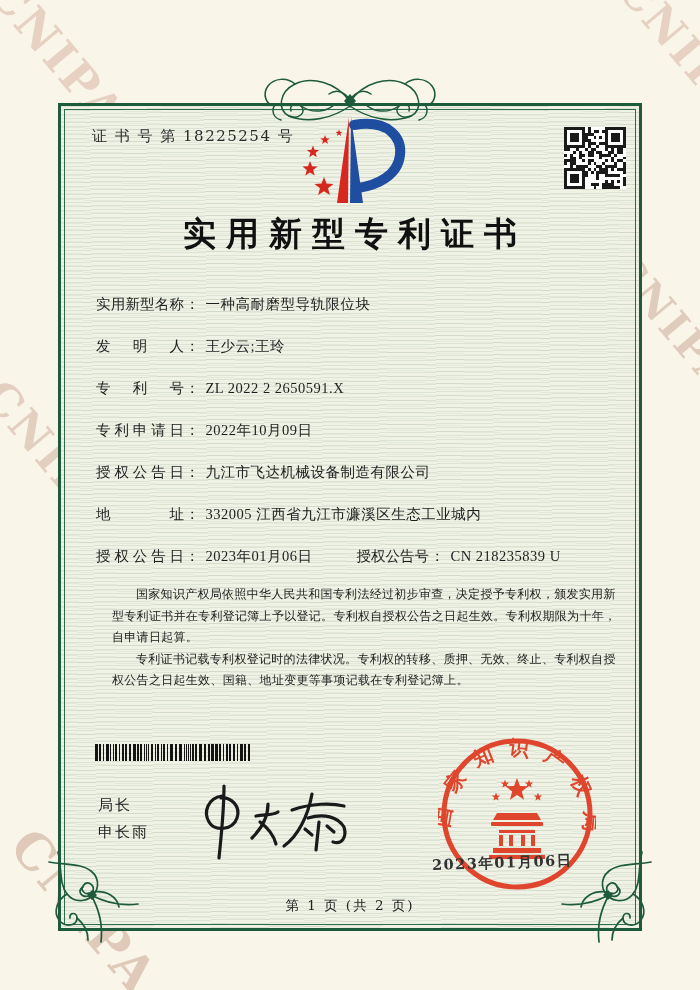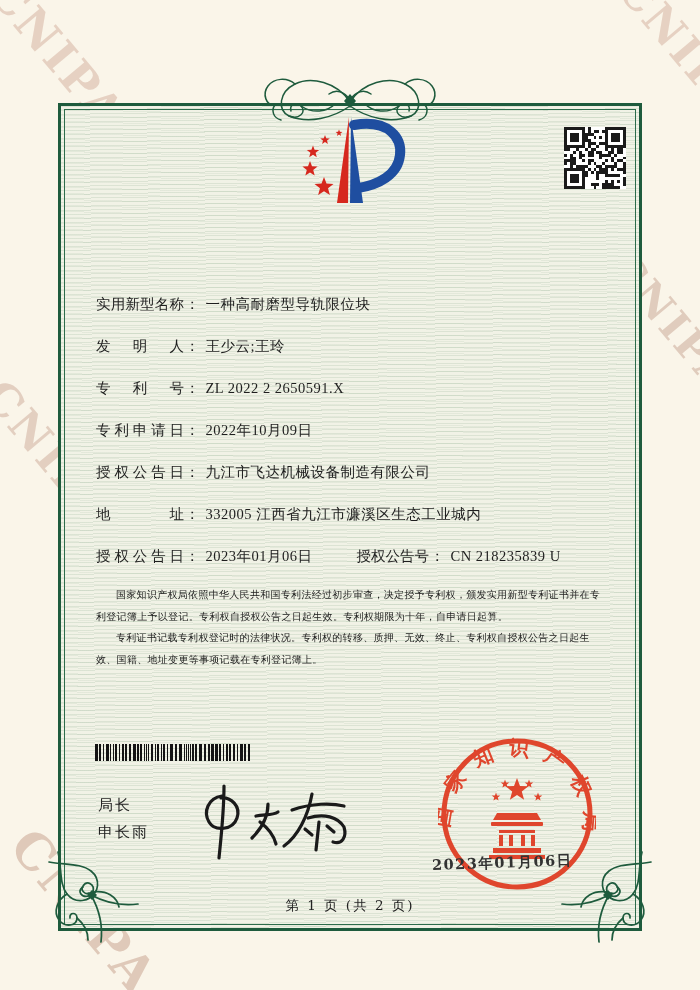"证 书 号 第 18225254" div.cert-no { html: none -> <div>证 书 号 第 18225254 号</div> }
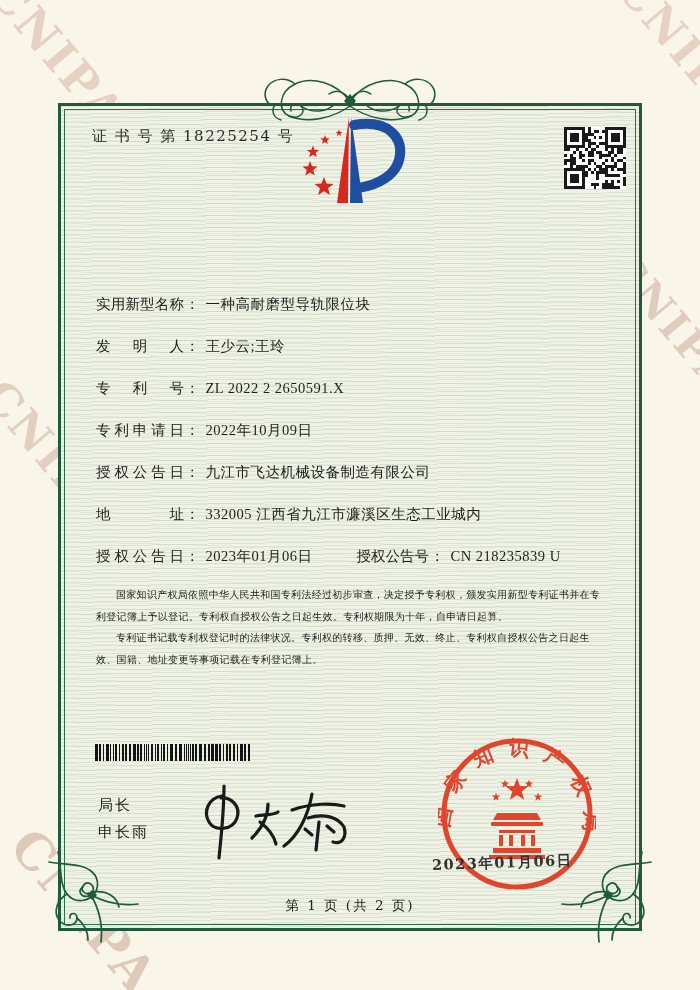"实用新型专利证书" div.doc-title { html: none -> <div>实用新型专利证书</div> }
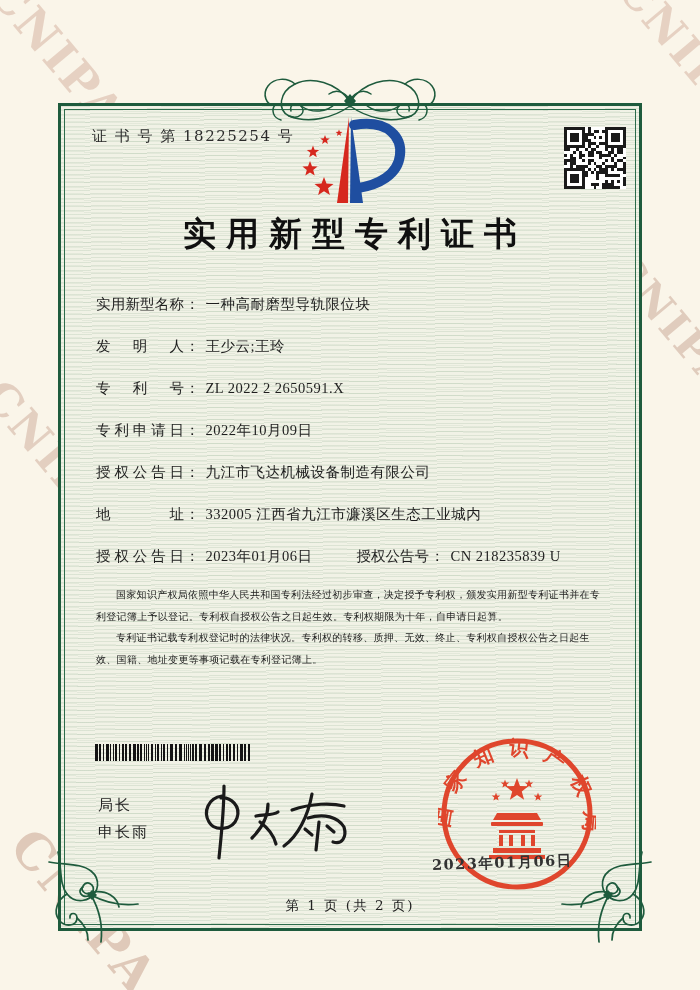"国家知识产权局依照中华人民共和国专利法经过初步审查，决定授予专利权，颁发实用新型" .paras { font-size: 10px -> 12px; left: 96px -> 112px }
